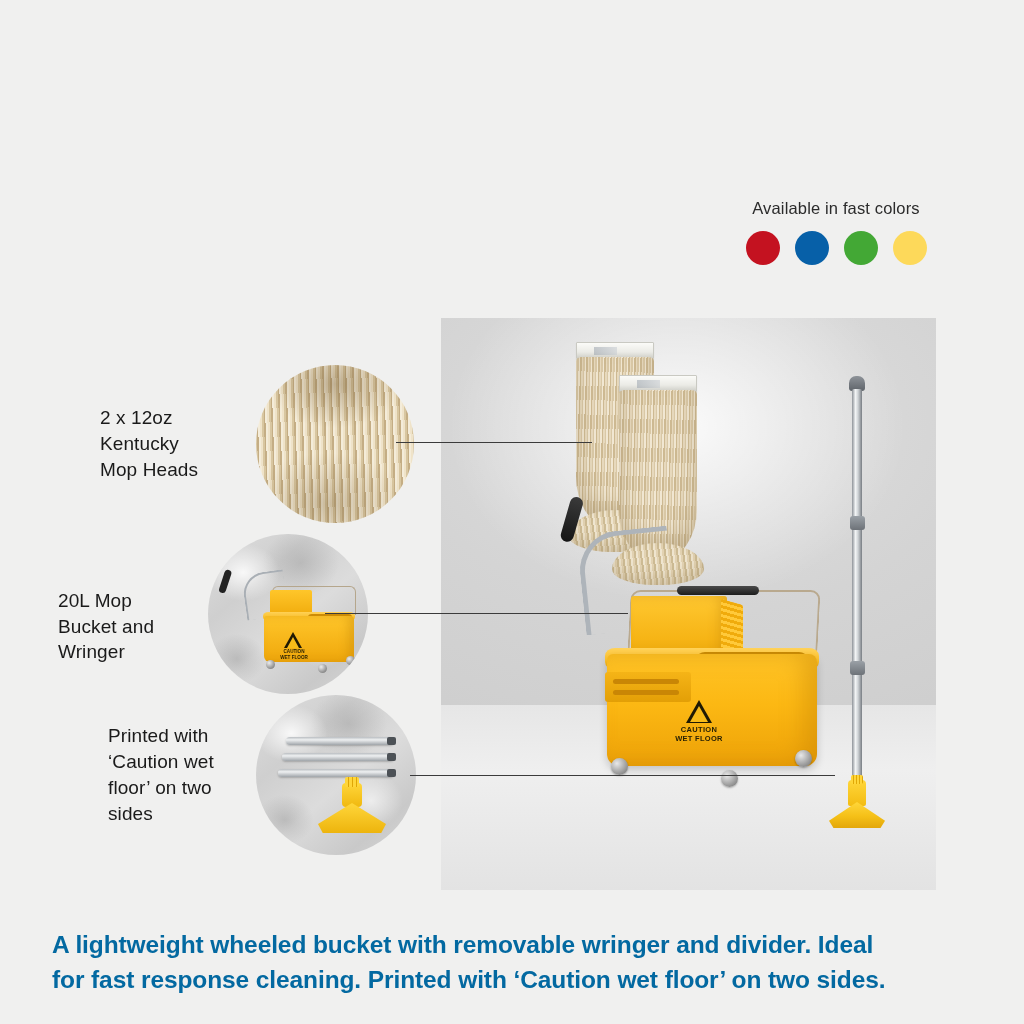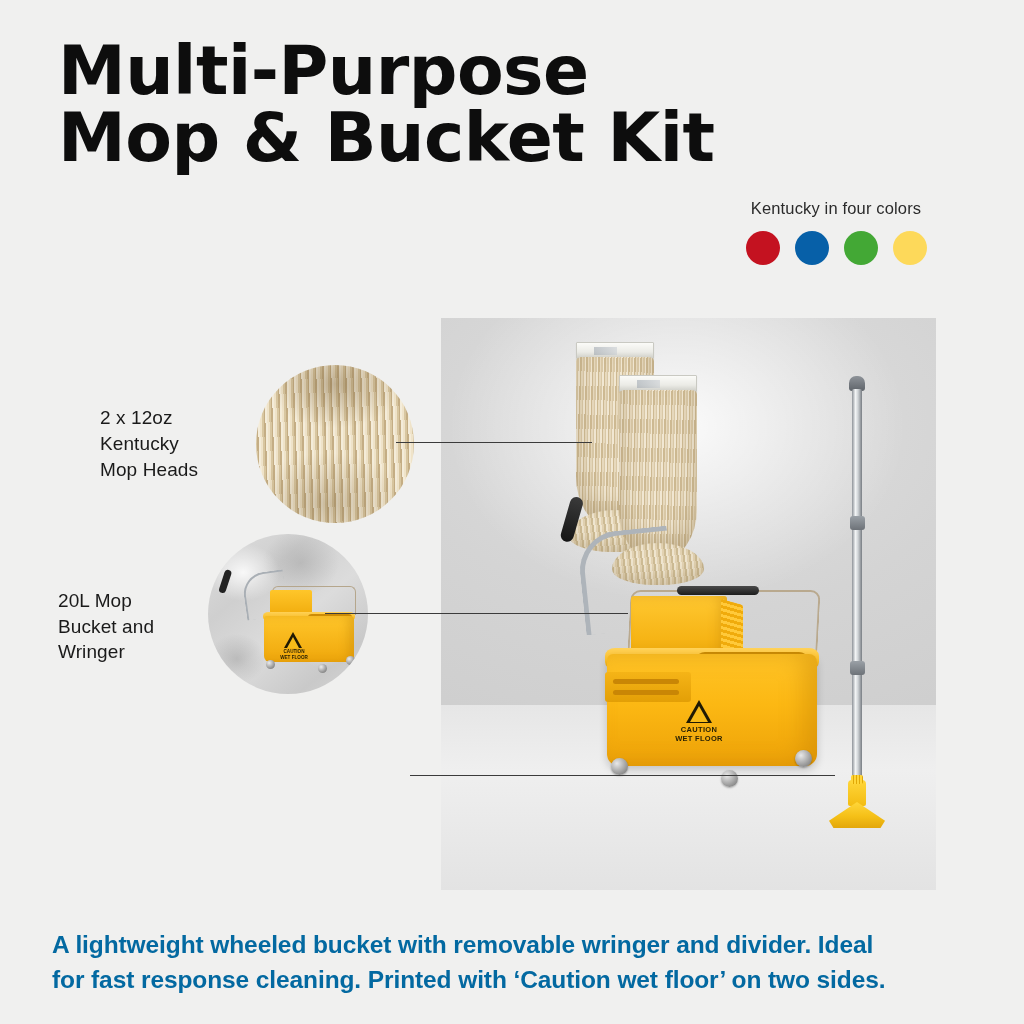"Multi-Purpose" div.title { html: <div>Multi-Purpose Mop &amp; Bucket Kit</div> -> none }
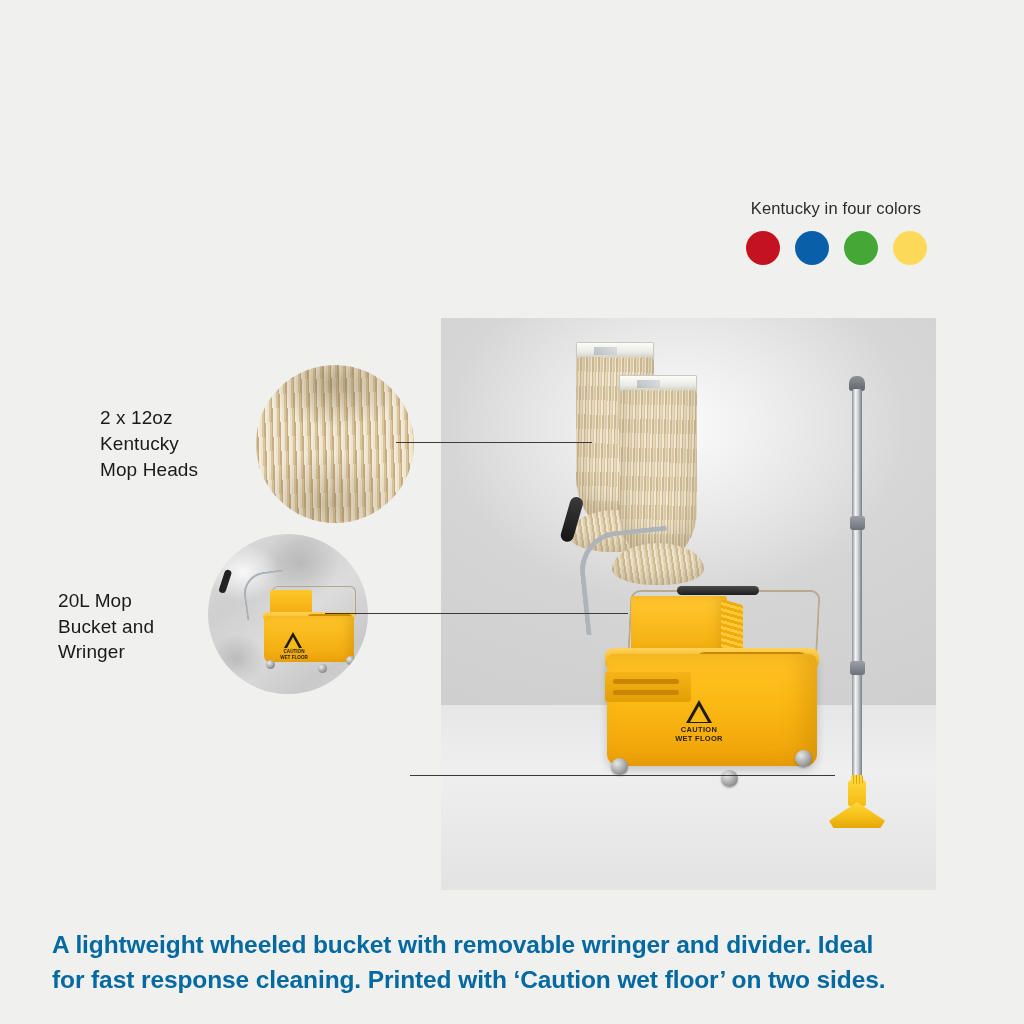"Kentucky in four colors" div.colors-label { text: Kentucky in four -> Available in fast }
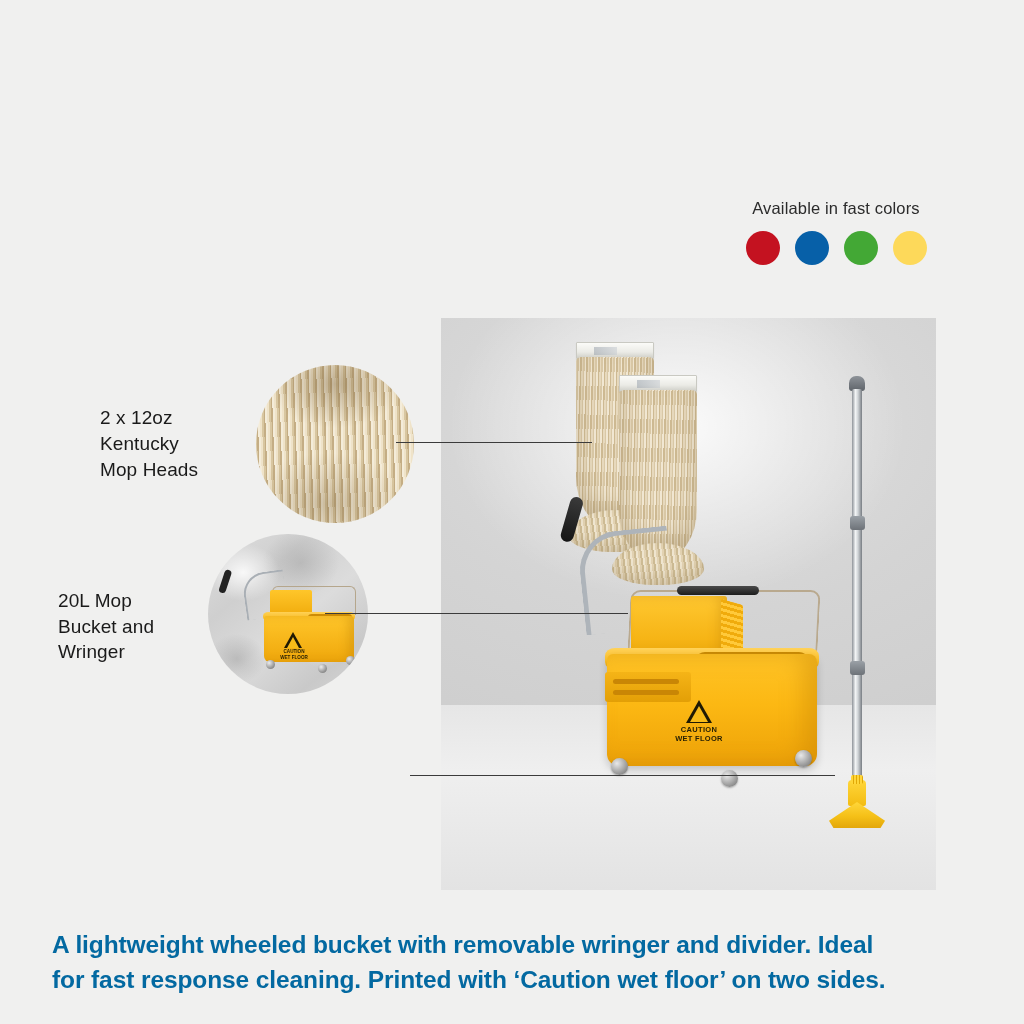"Printed with" div.feature { html: none -> <div> <div>Printed with ‘Caution wet floor’ on two sides</div> <div> <div></div> <div> <div> <span></span> </div> <div> <span></span> </div> <div> <span></span> </div> <div></div> <div></div> </div> </div> </div> }
